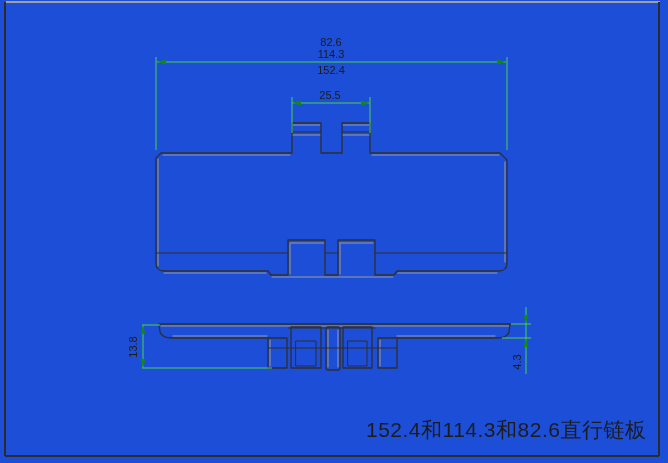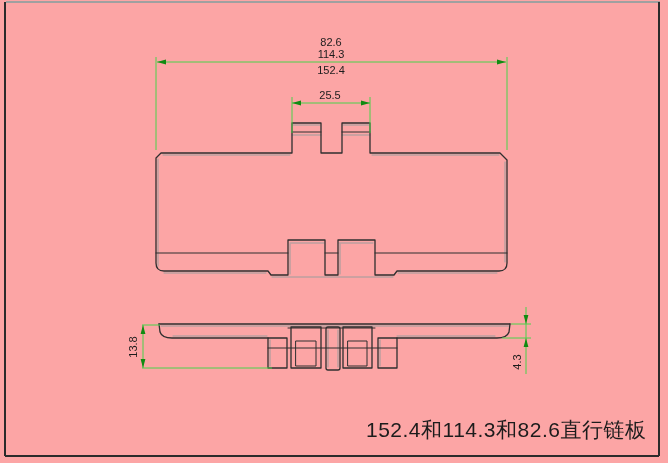"82.6" .page { background: #fca5a5 -> #1d4ed8 }
